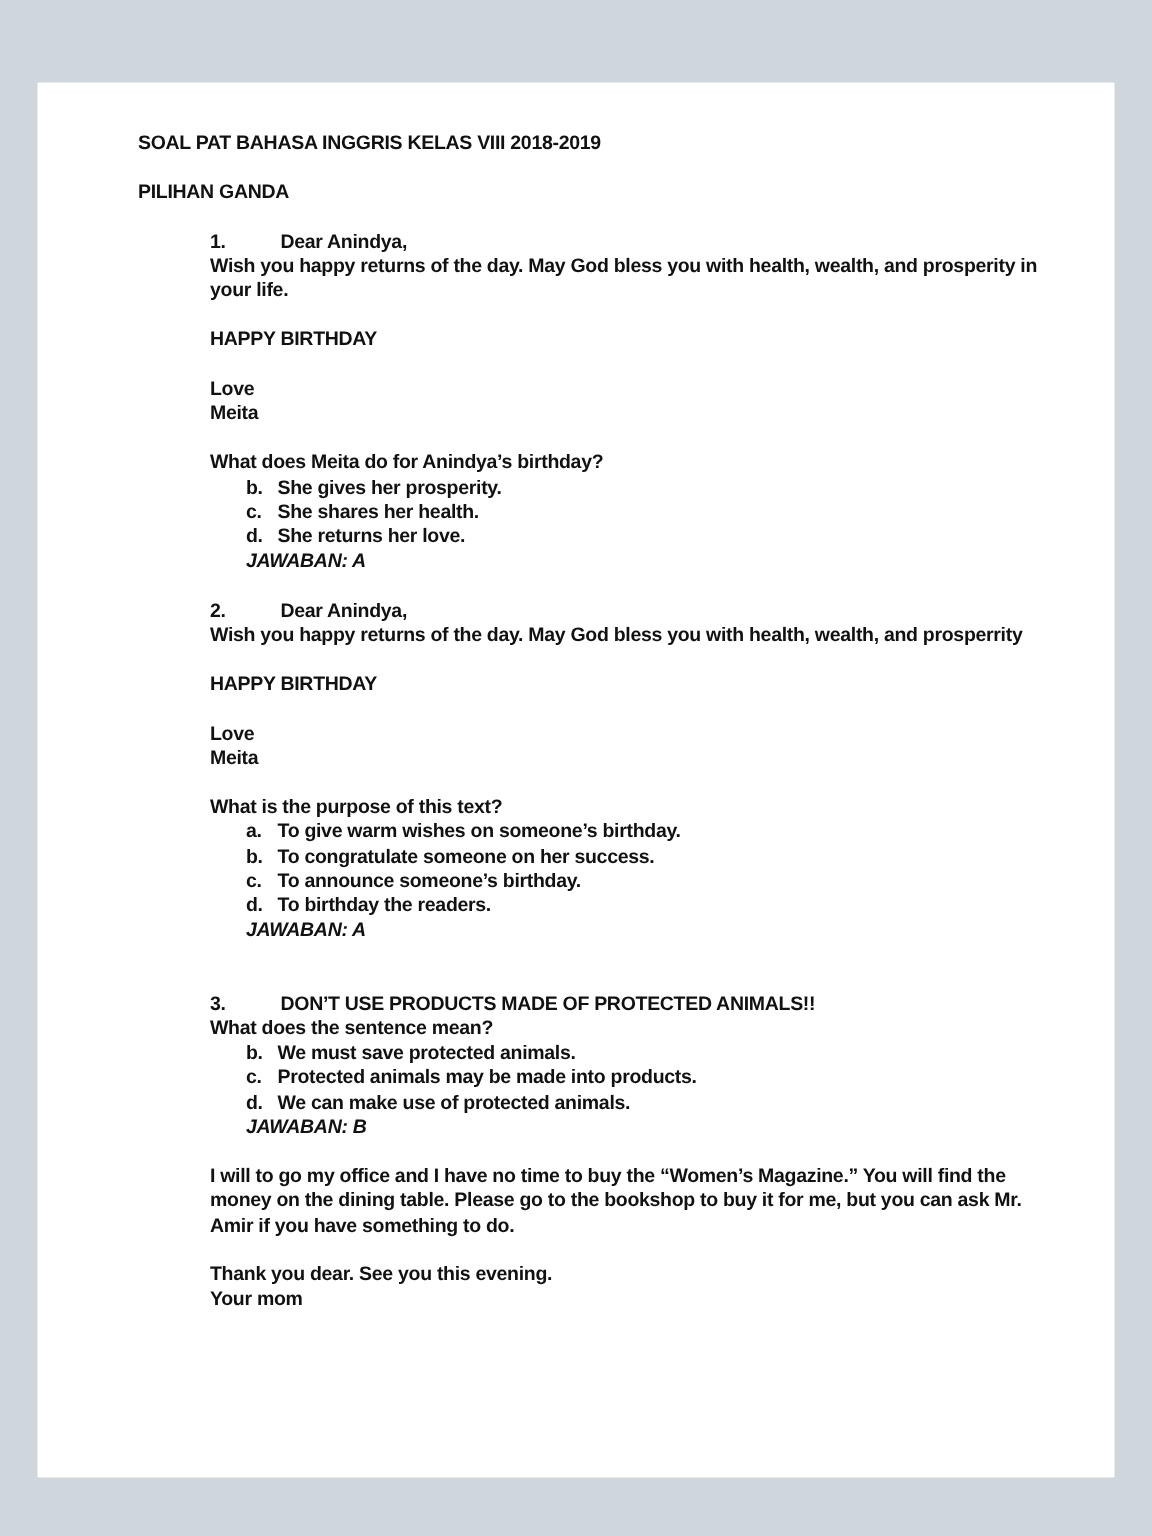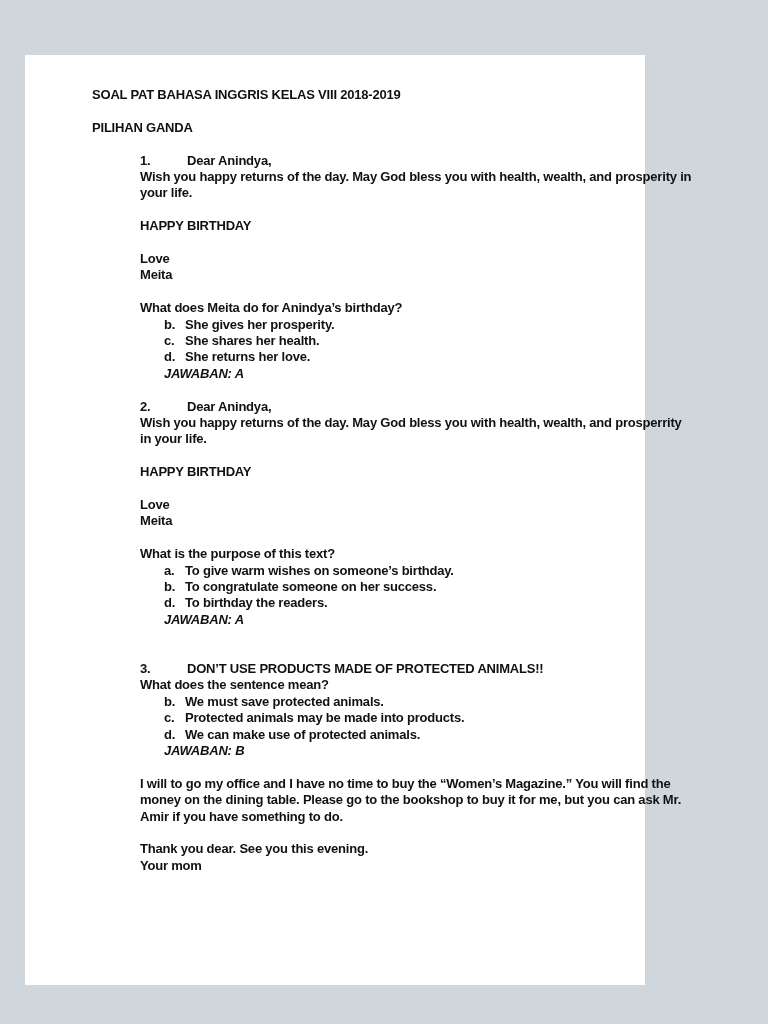"SOAL PAT BAHASA INGGRIS KELAS" .page { width: 620px -> 718px }
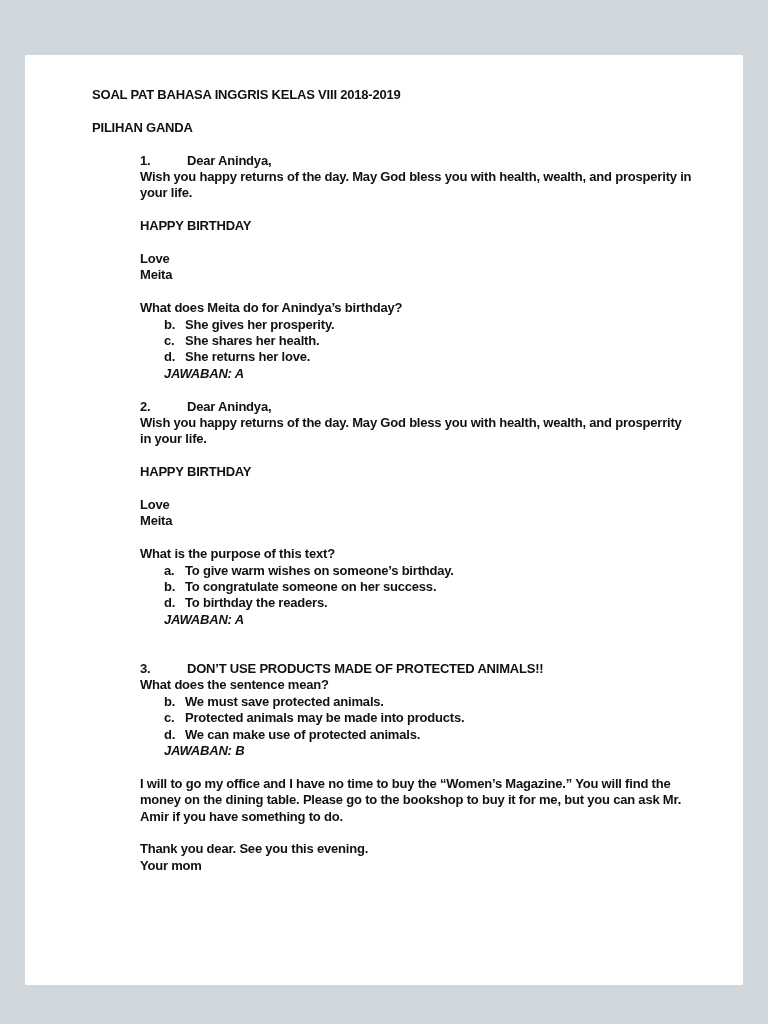"in your life." p.ln { html: <p>in your life.</p> -> none }
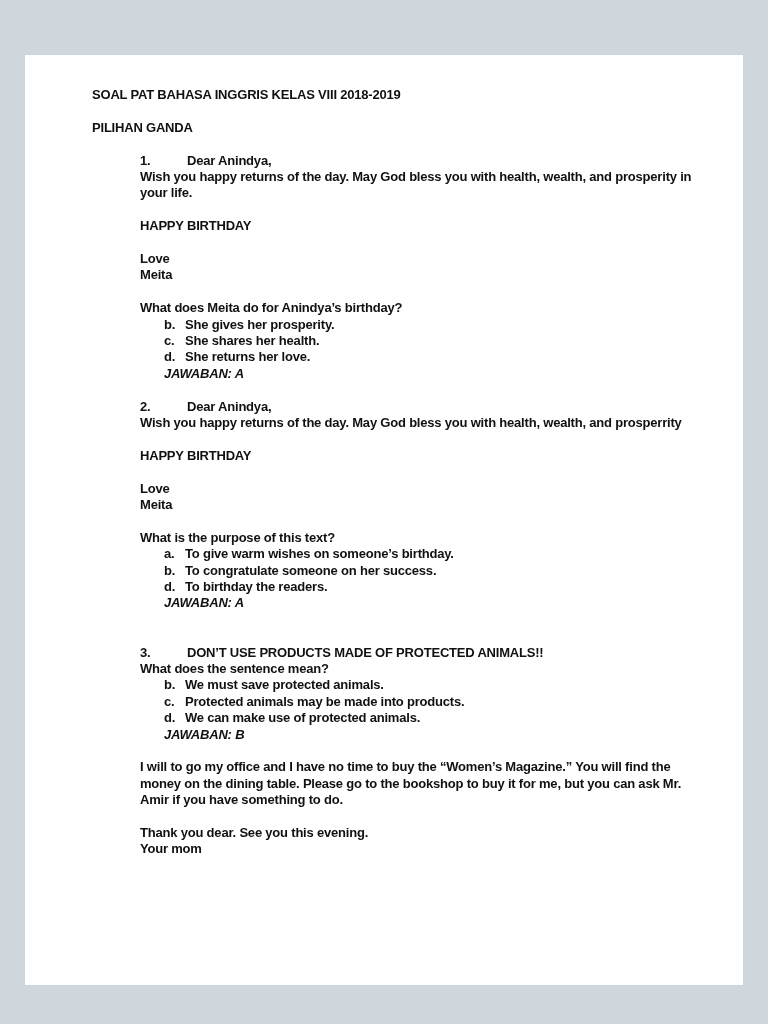"c. To announce someone’s birthday." p.ln { html: none -> <p> <span>c.</span><span>To announce someone’s birthday.</span> </p> }
